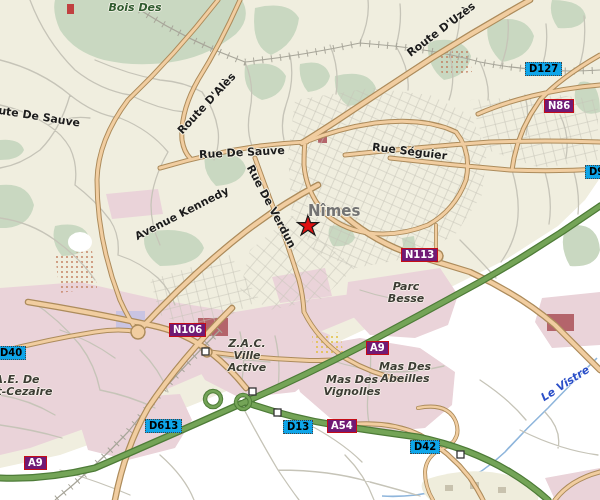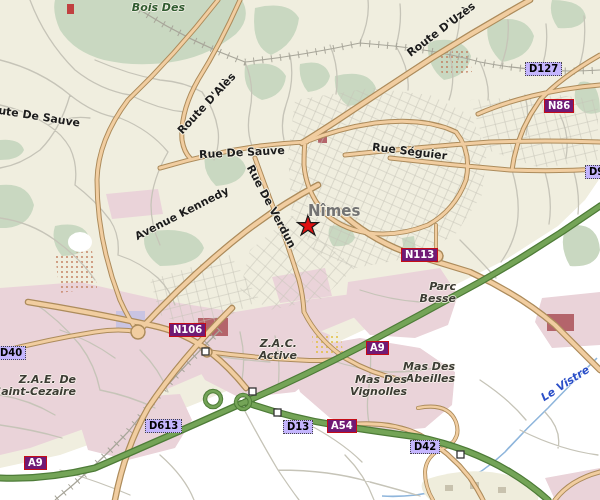"Bois Des" .dl { text-align: right -> center }
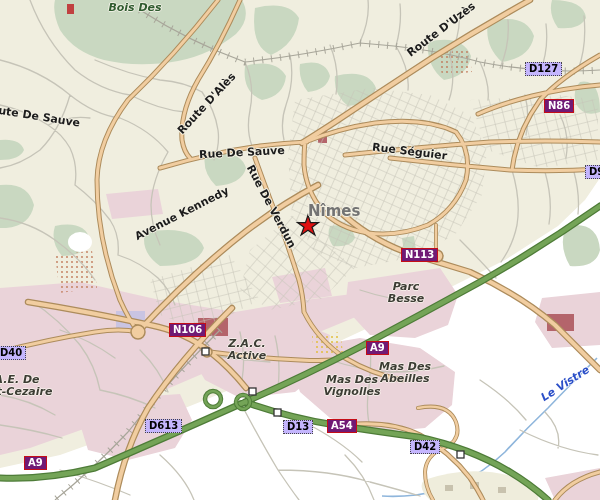"D127" .shield.y { background: #c4b5fd -> #0ea5e9 }
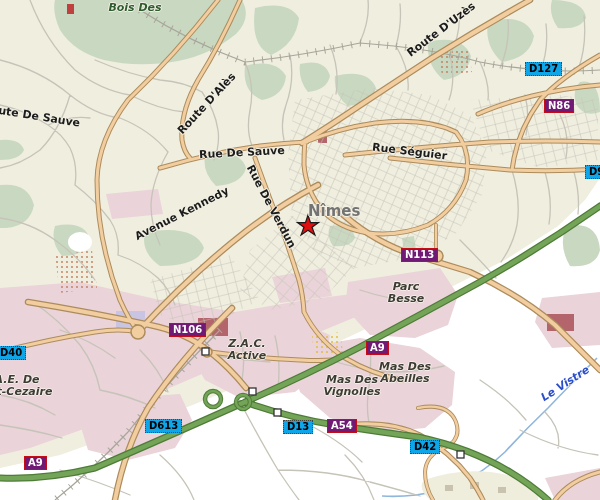"Ville" span { html: none -> <span>Ville</span> }
